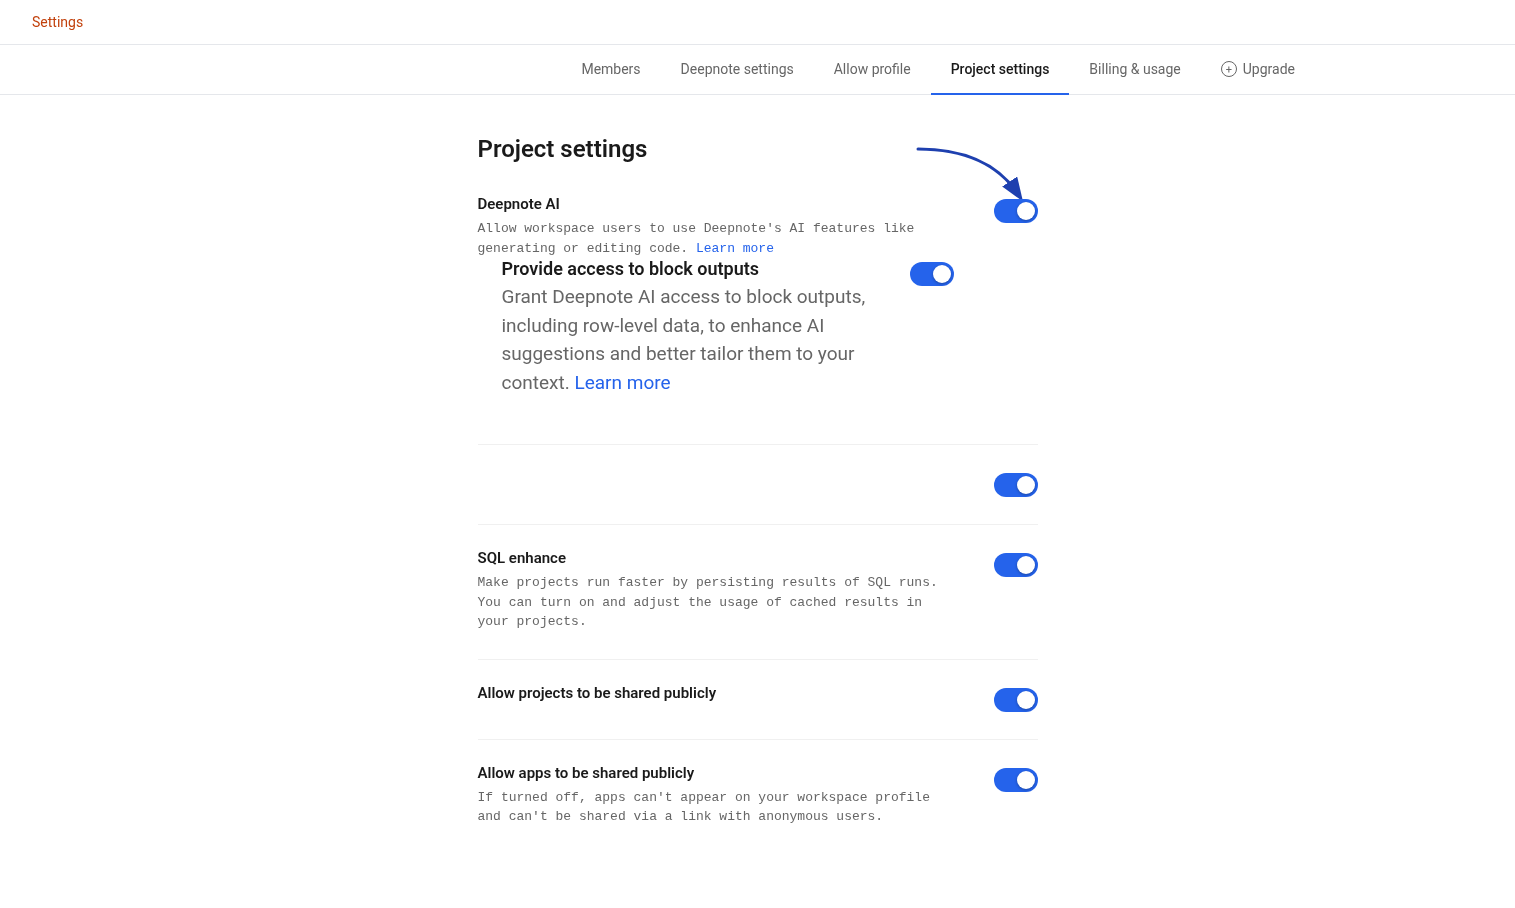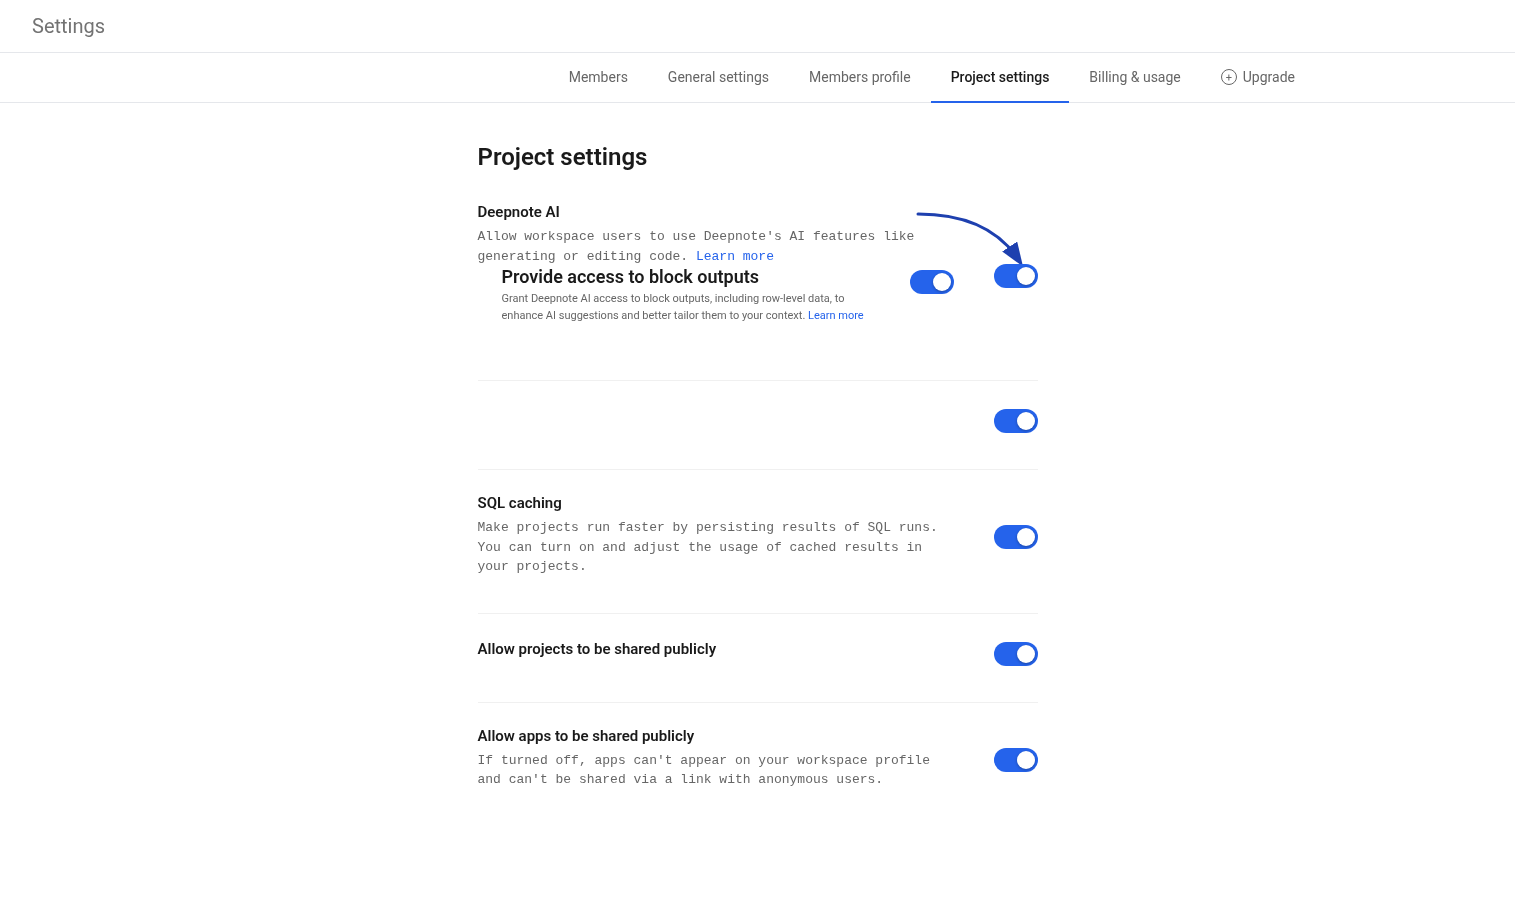"Settings" .top-bar { color: #737373 -> #c2410c; font-size: 20px -> 14px }
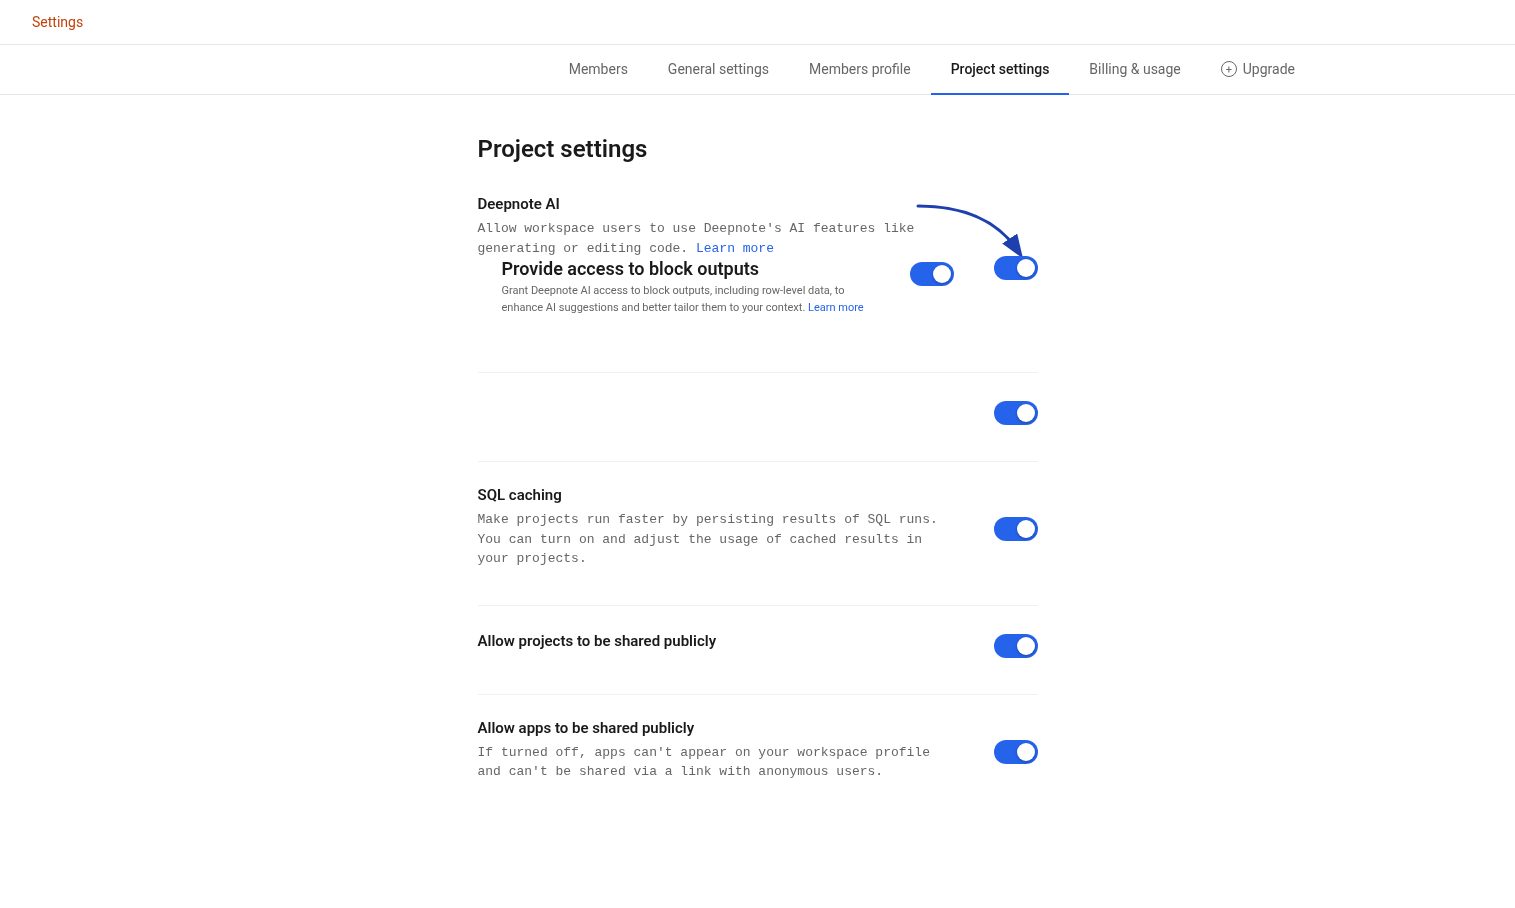"General settings" span { text: General -> Deepnote }
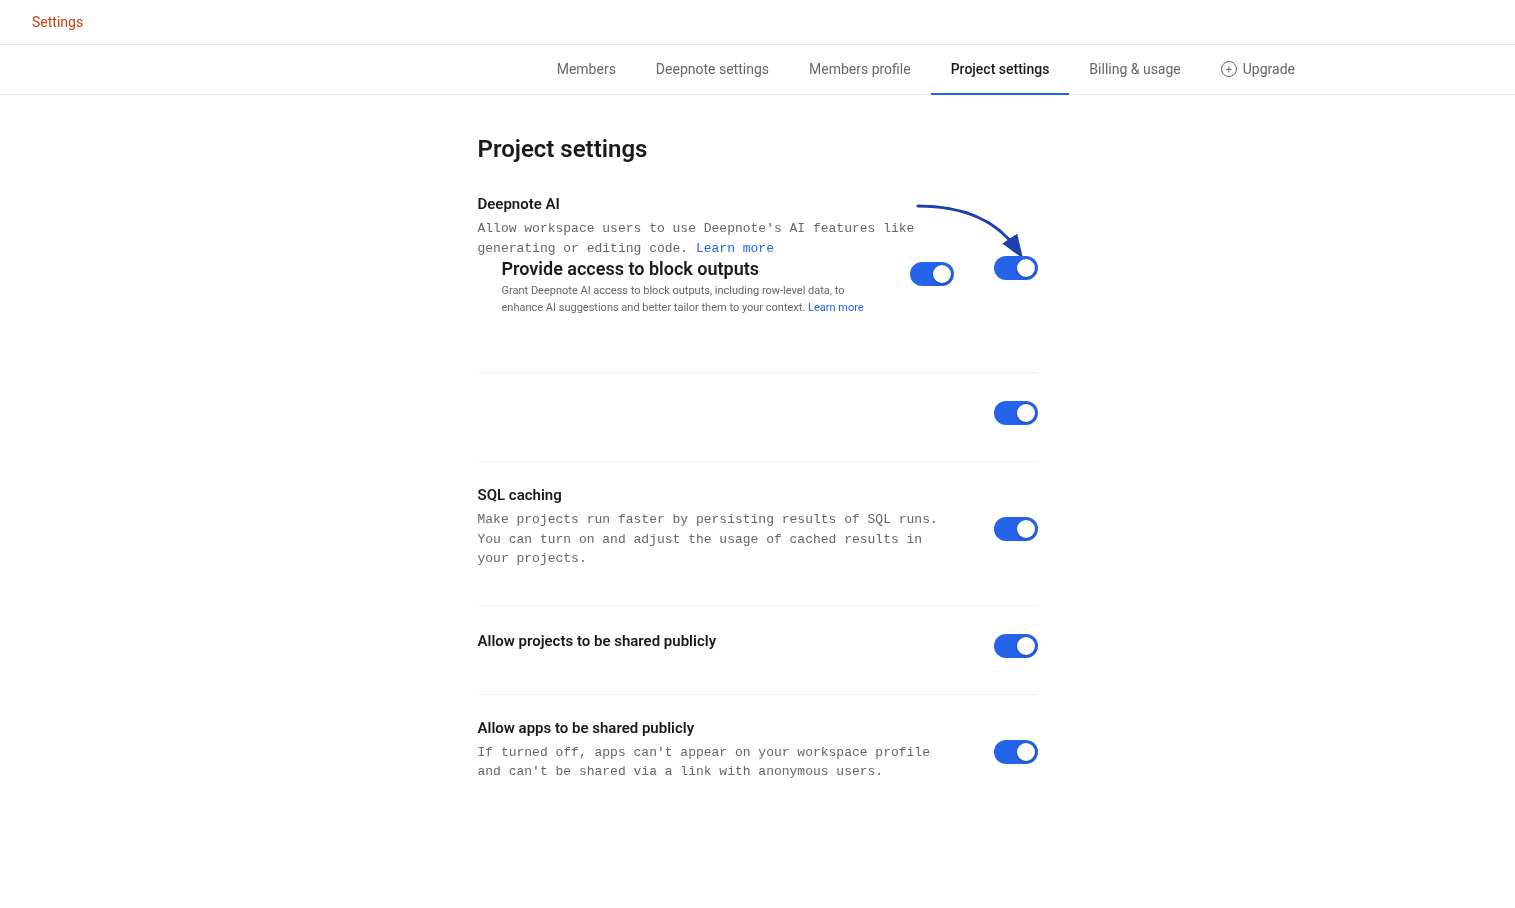"Members profile" span { text: Members -> Allow }
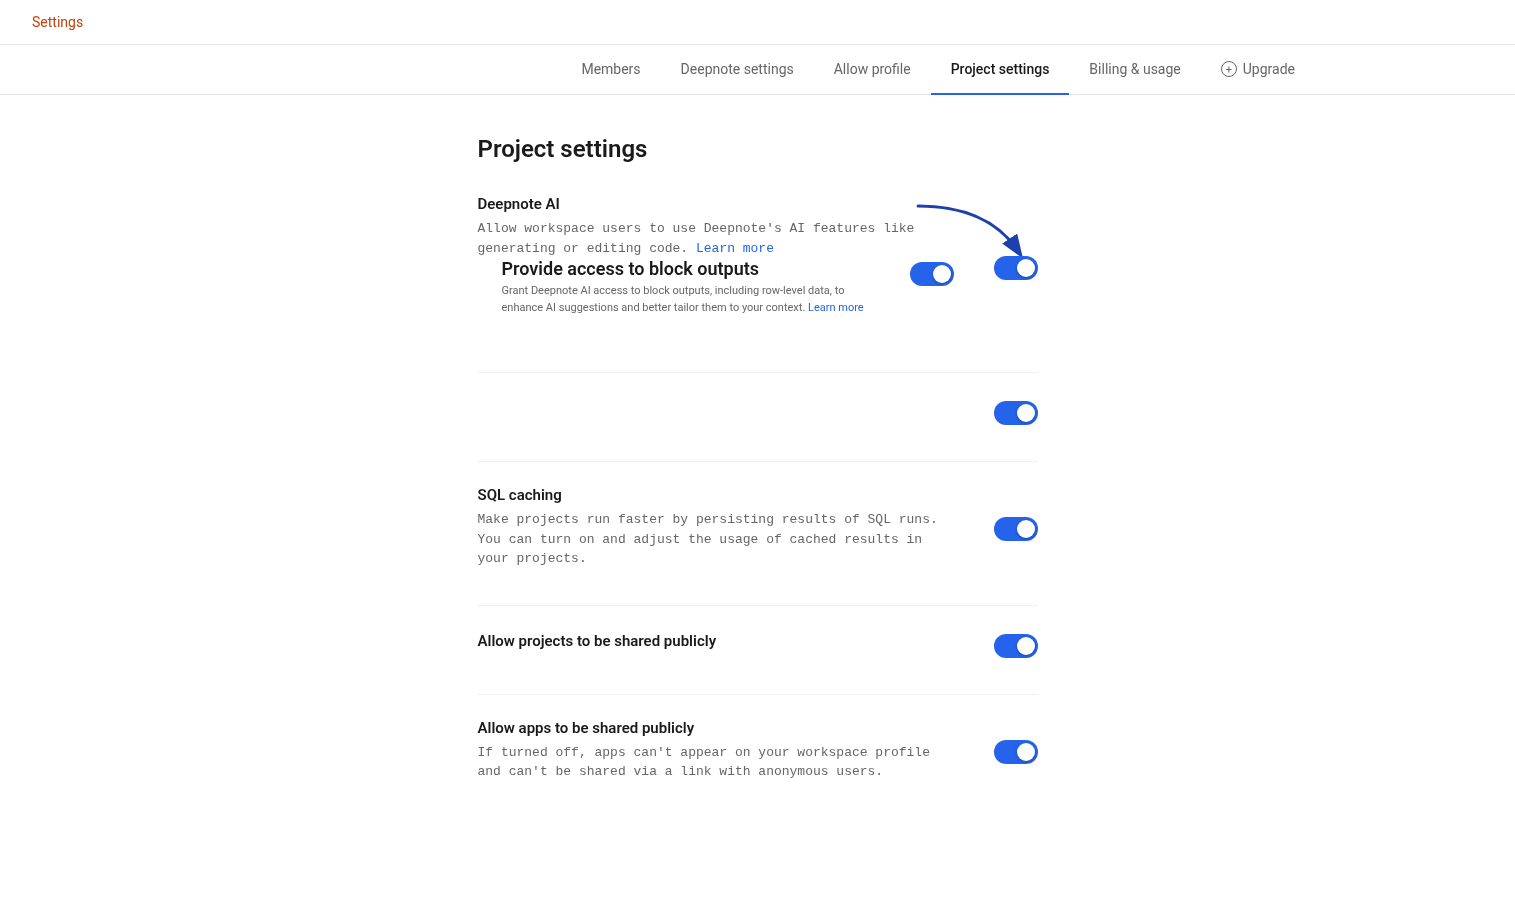"Deepnote AI" .section { align-items: center -> flex-start; padding-bottom: 36px -> 27px }
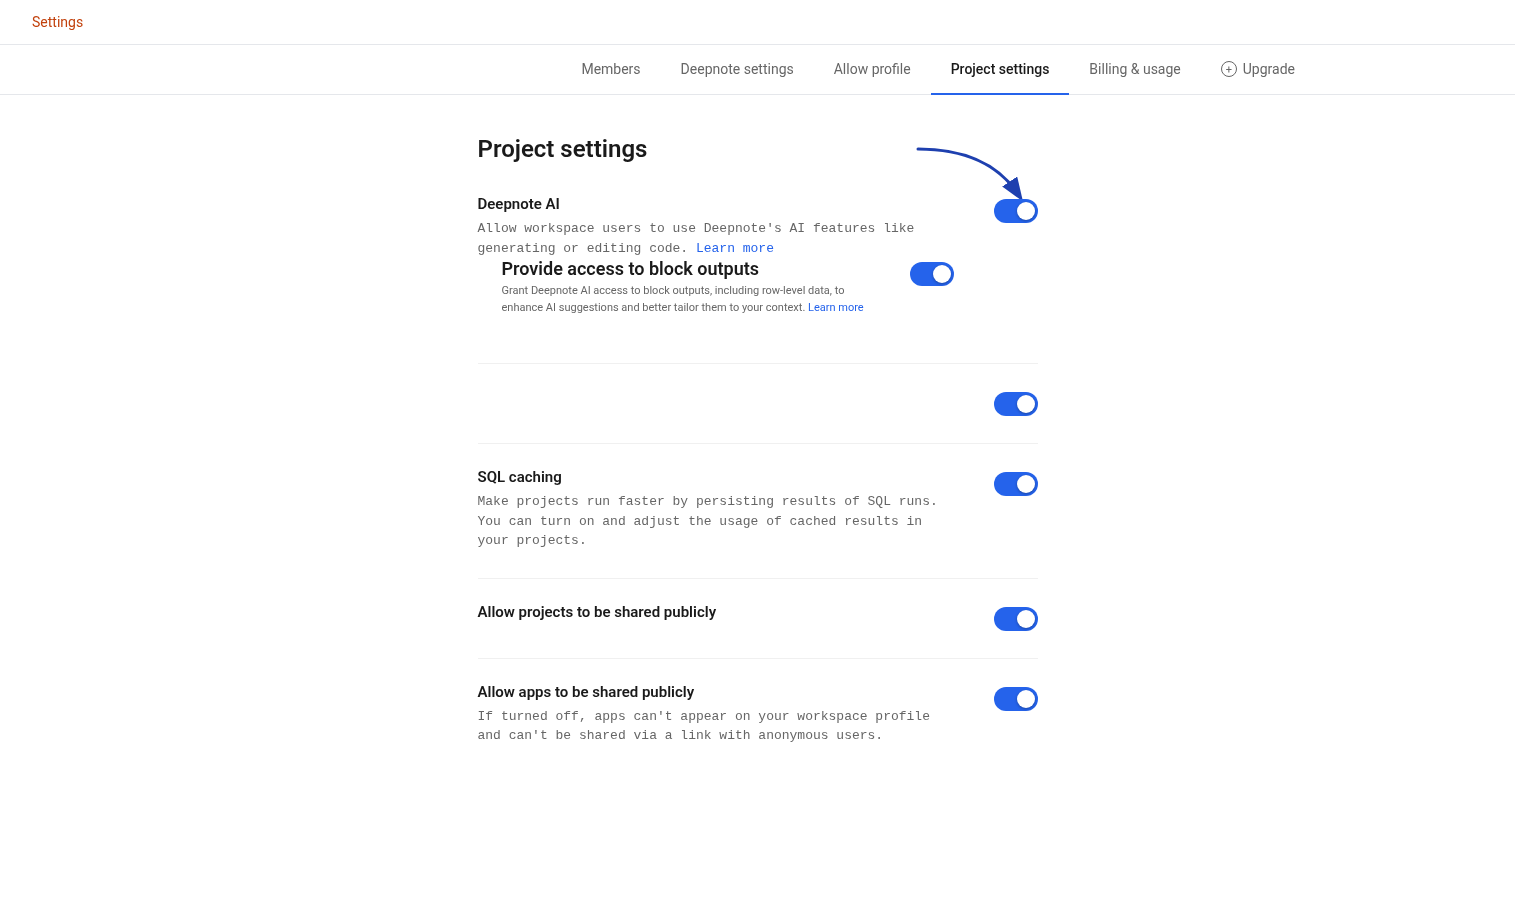"Grant Deepnote AI access to" .sub-section-desc { font-size: 11px -> 19px }
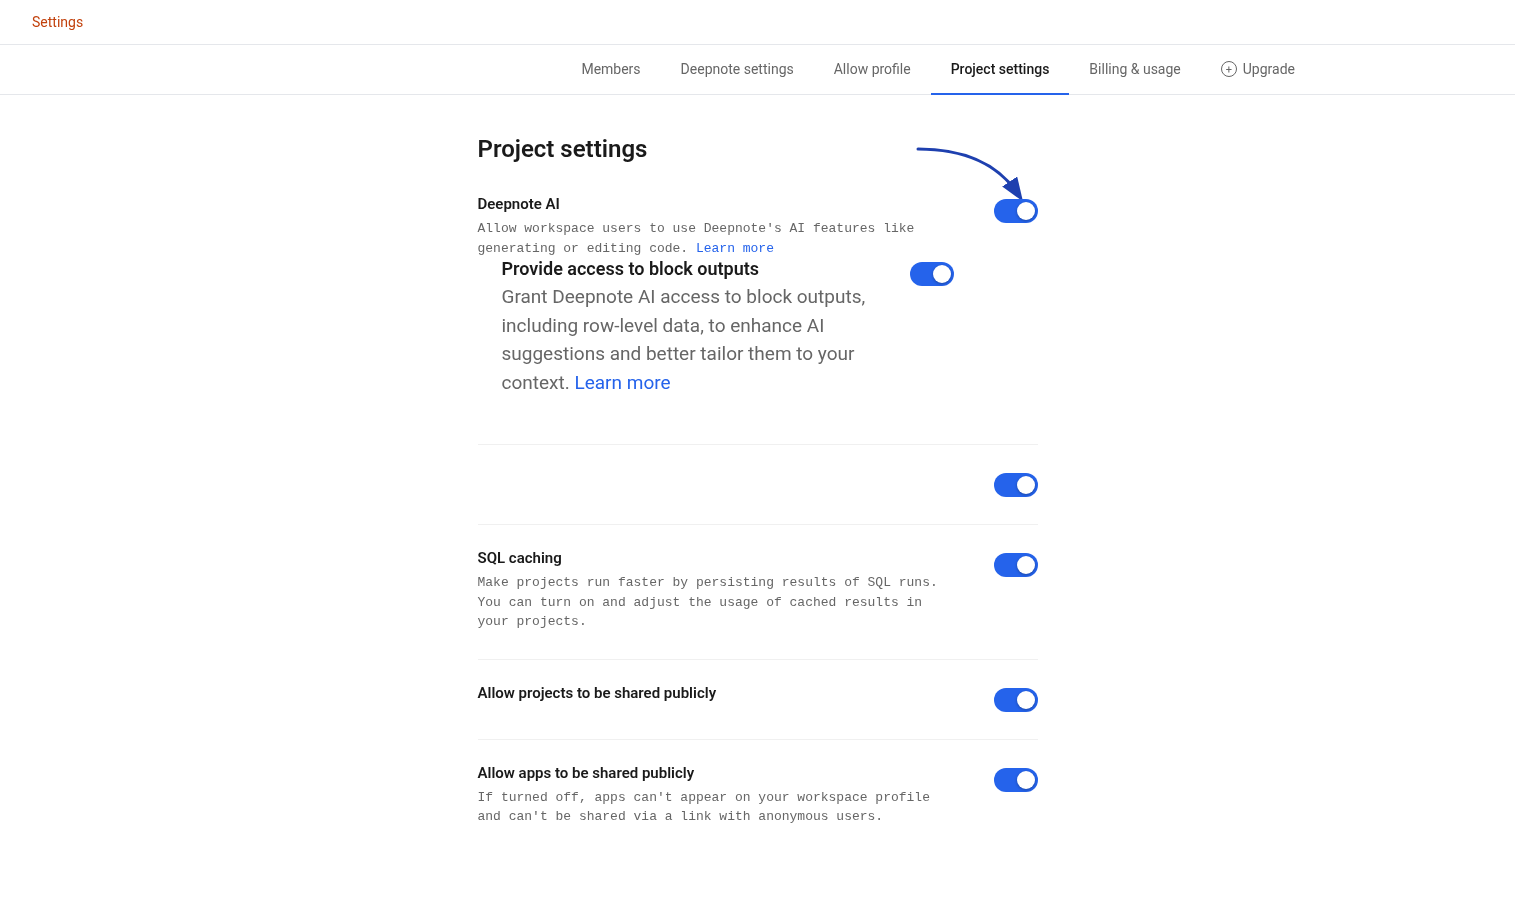"SQL caching" div.section-title { text: caching -> enhance }
